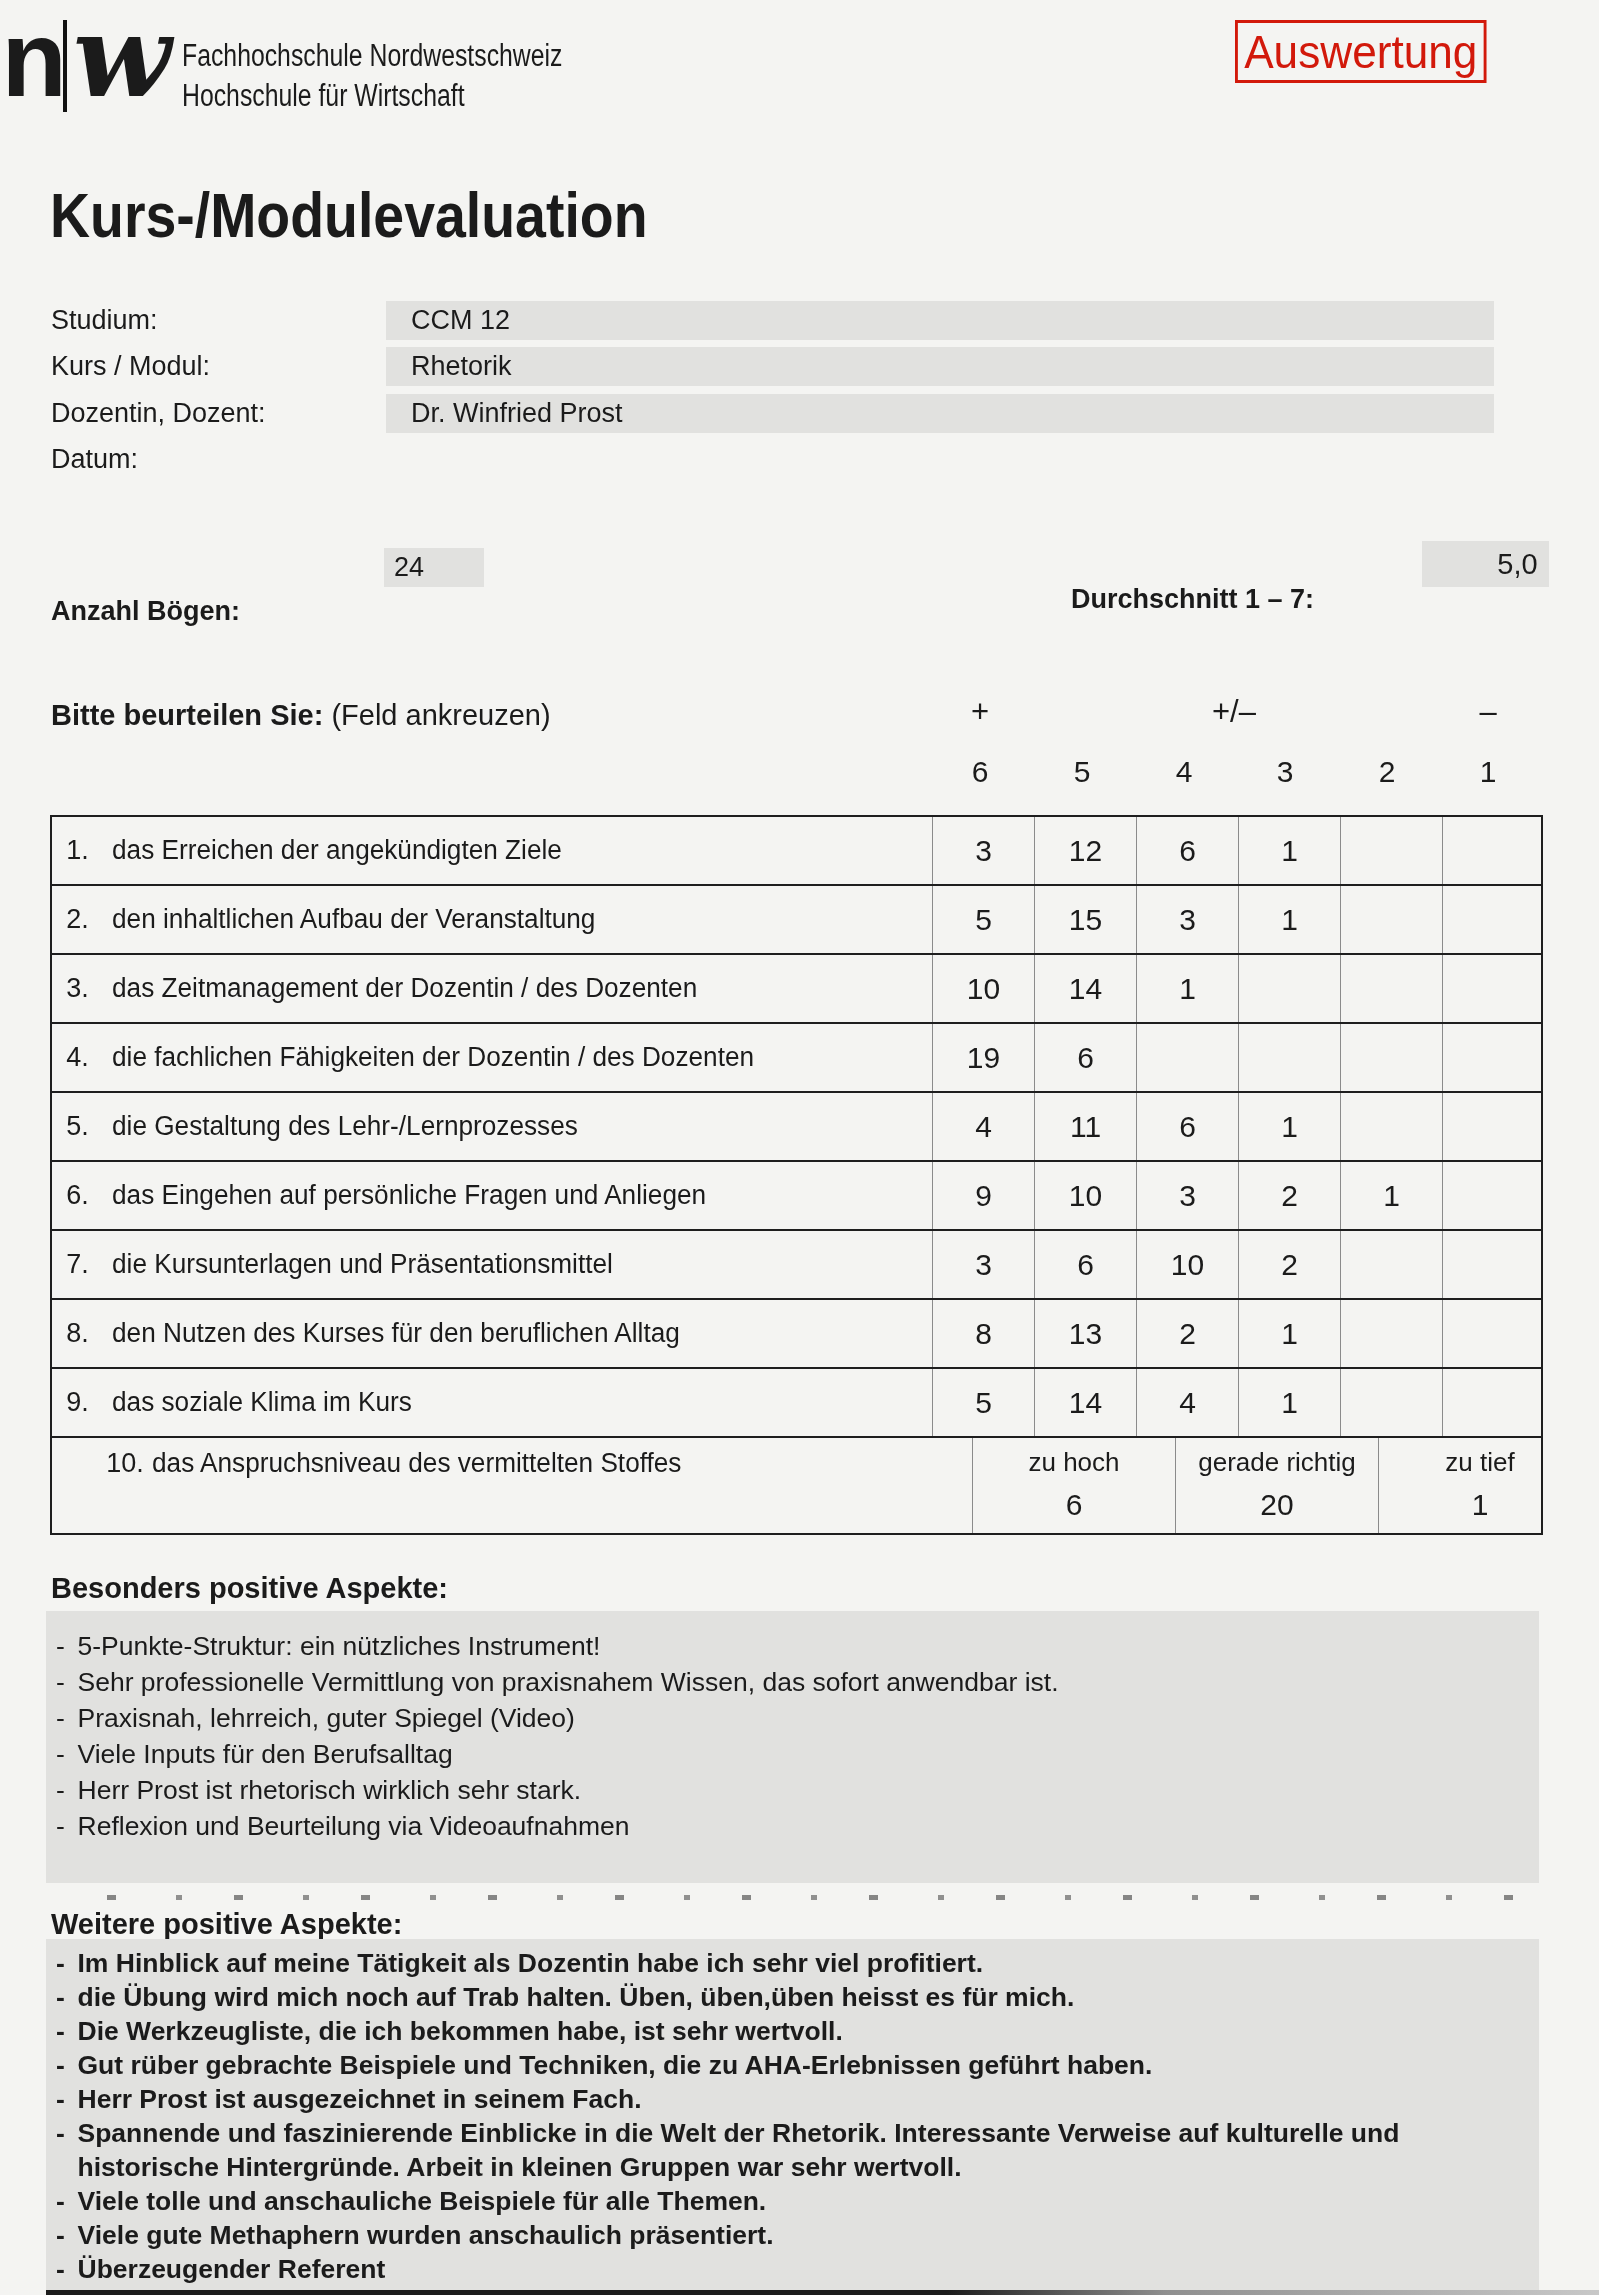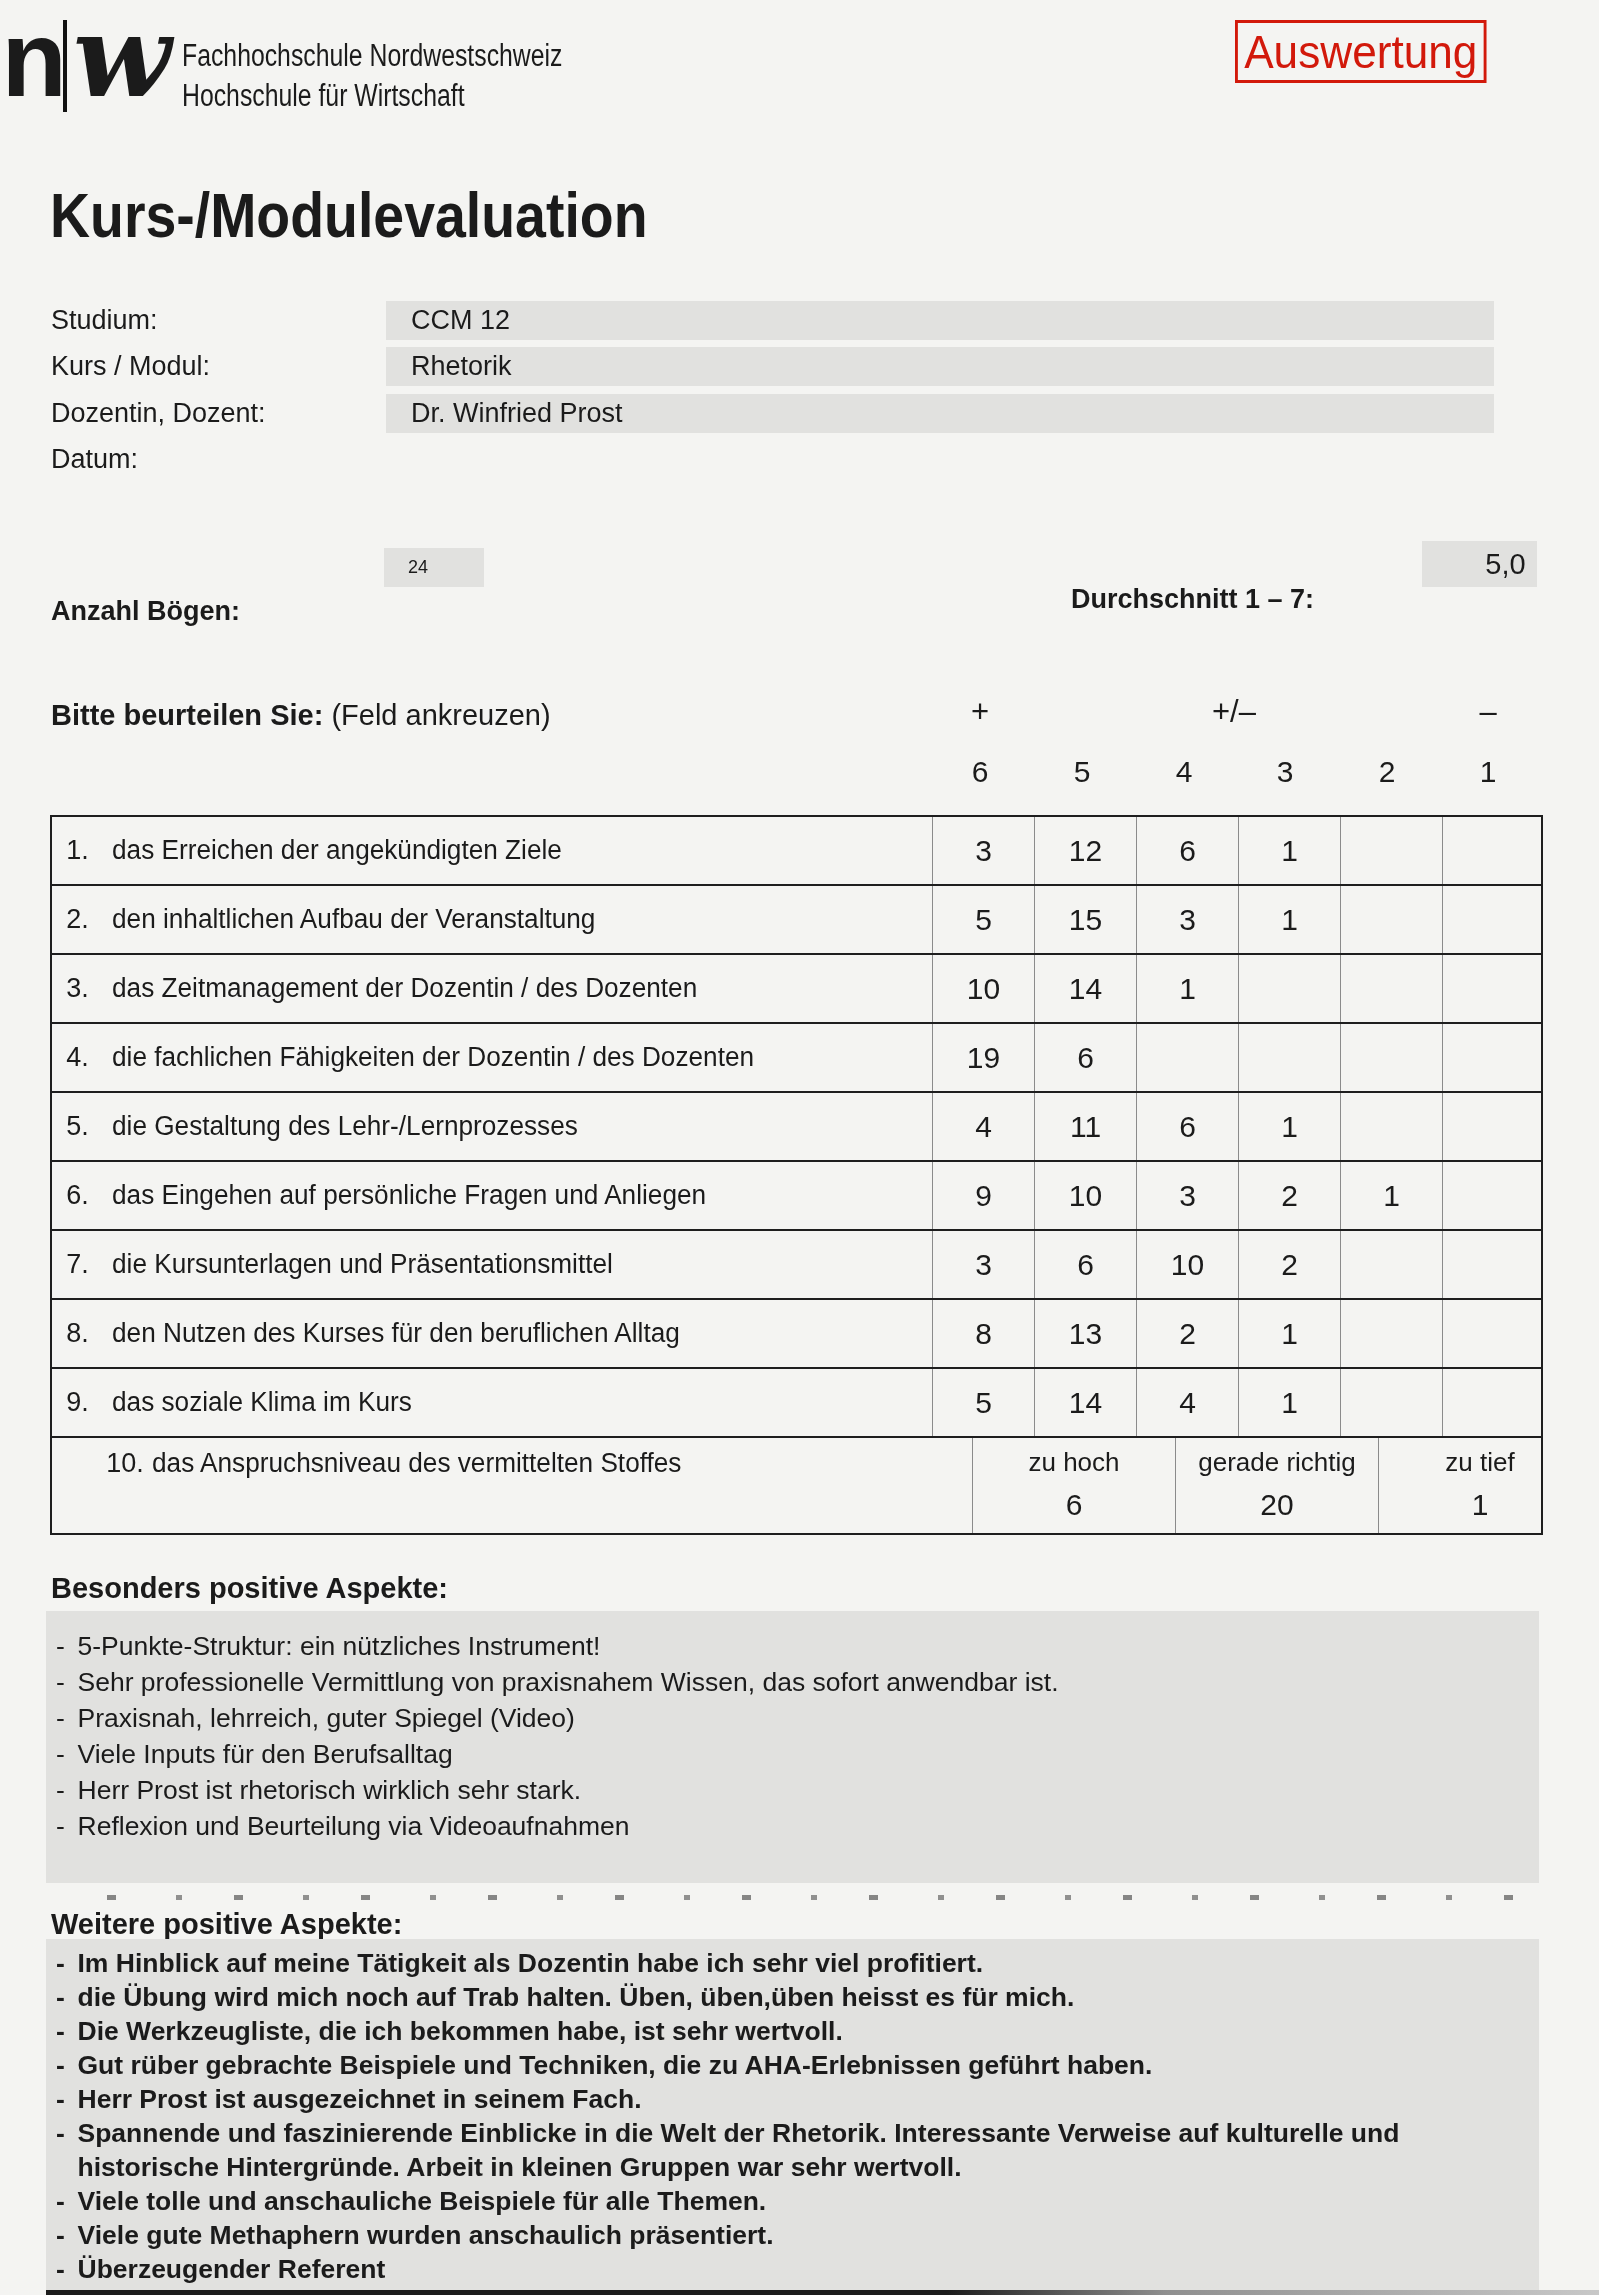"24" .count-box span { font-size: 18px -> 27px; padding-left: 24px -> 10px }
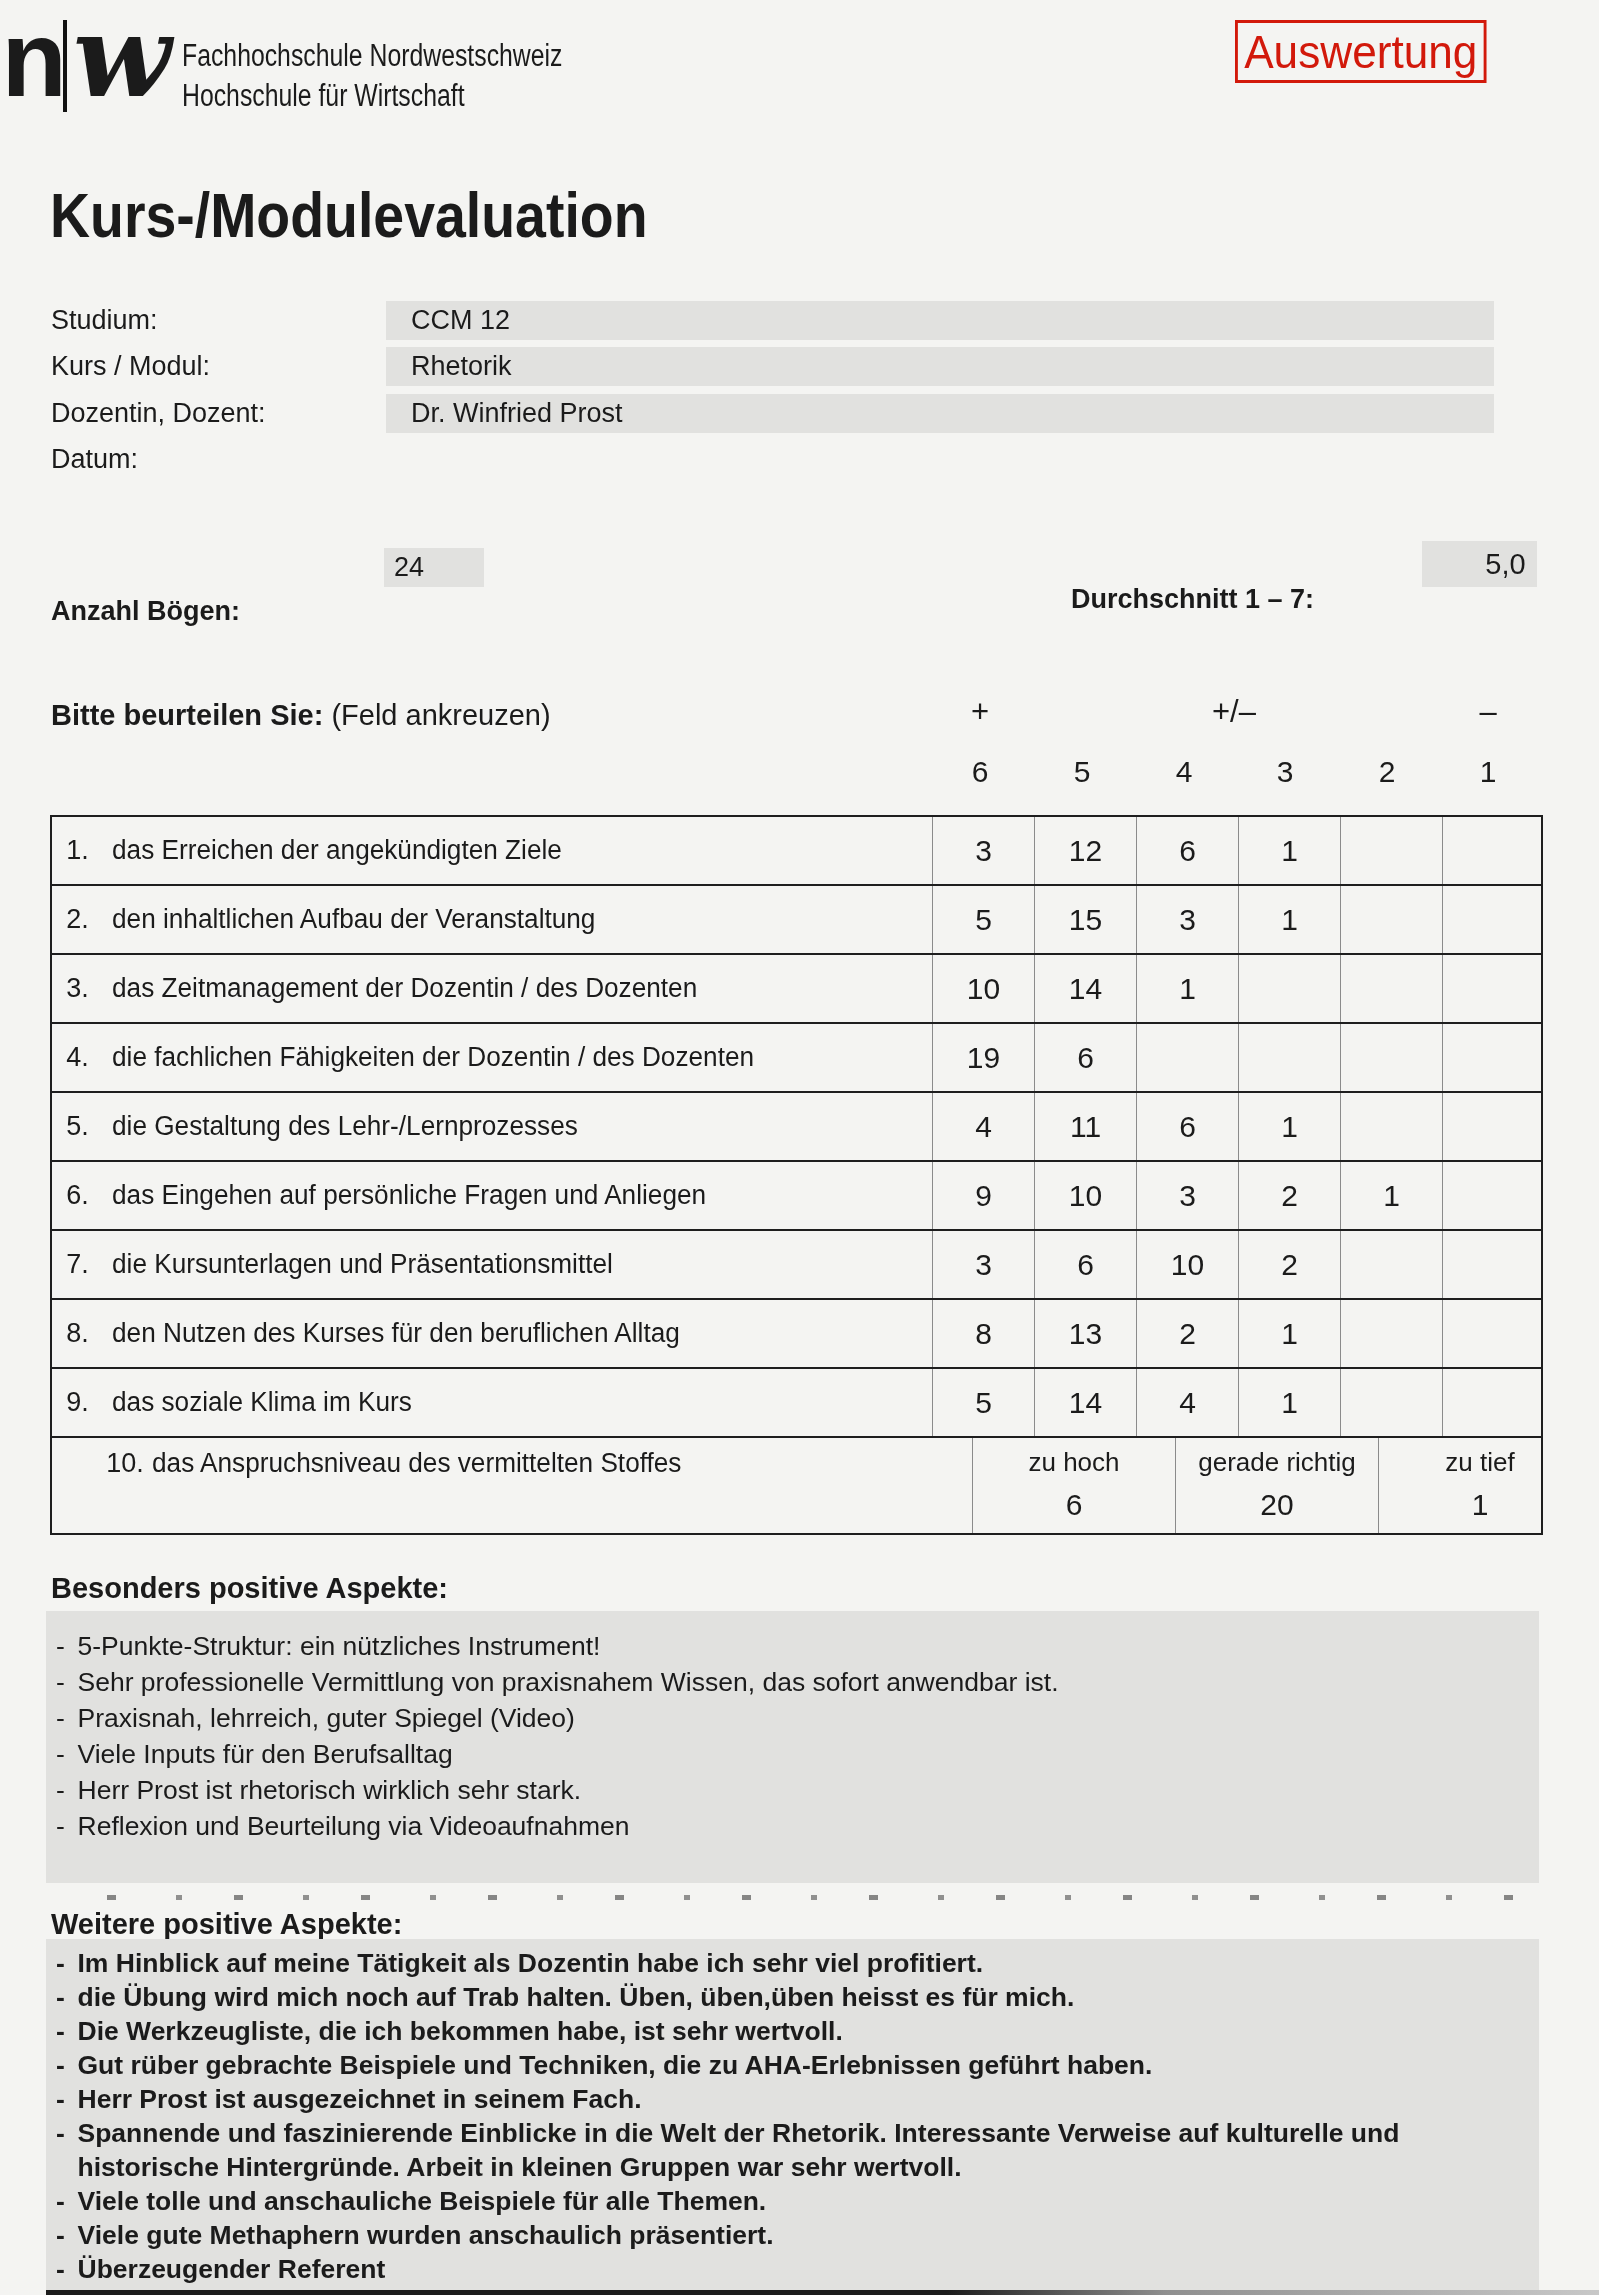"5,0" .avg-box { width: 115px -> 127px }
